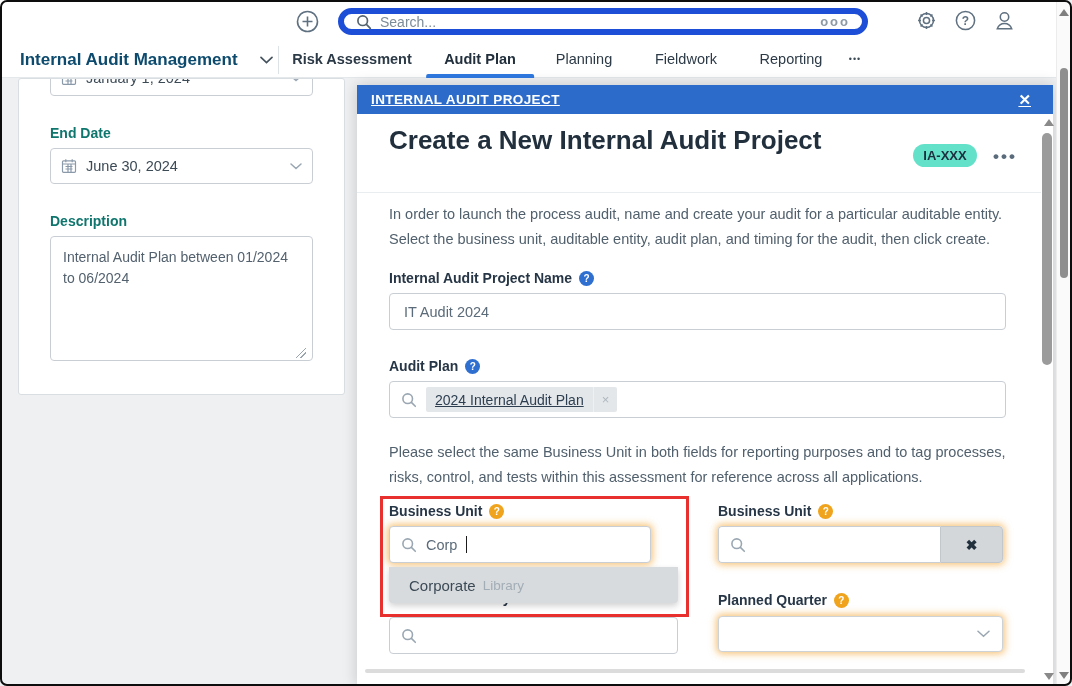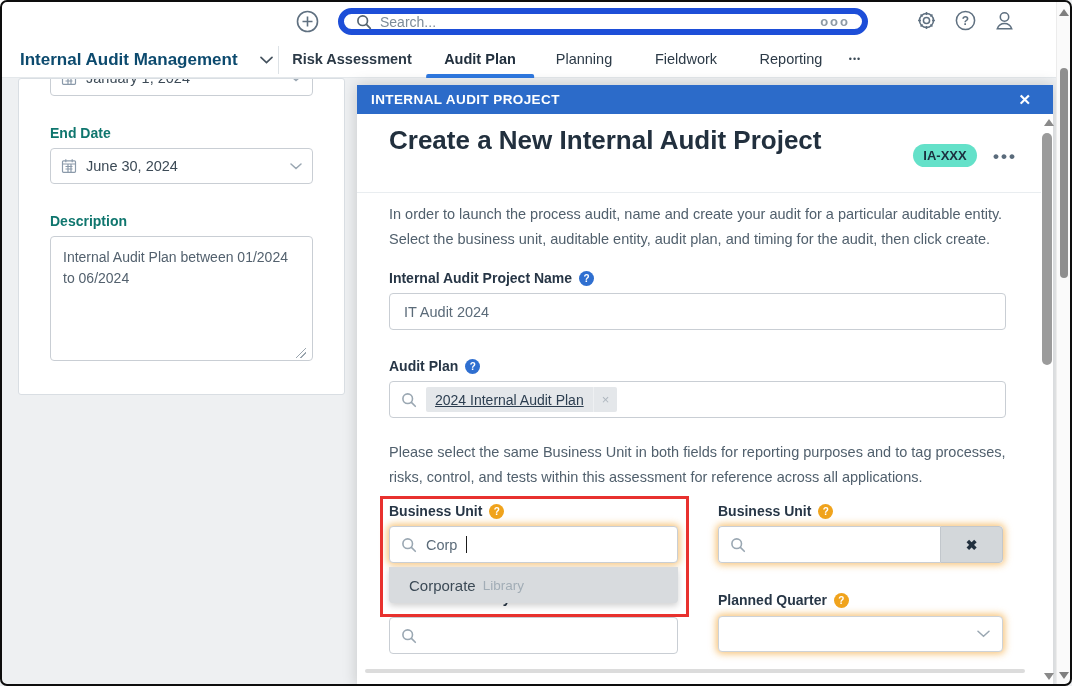"INTERNAL AUDIT PROJECT" .modal-header { text-decoration: none -> underline }
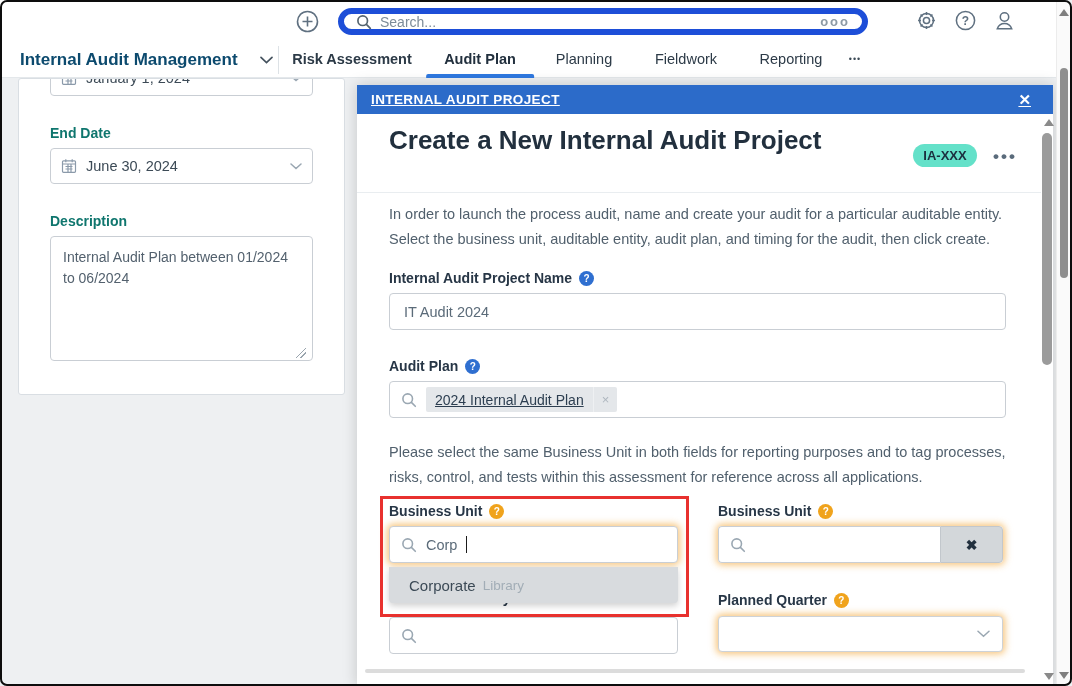"Corp" .sb-bu-left { width: 289px -> 262px }
